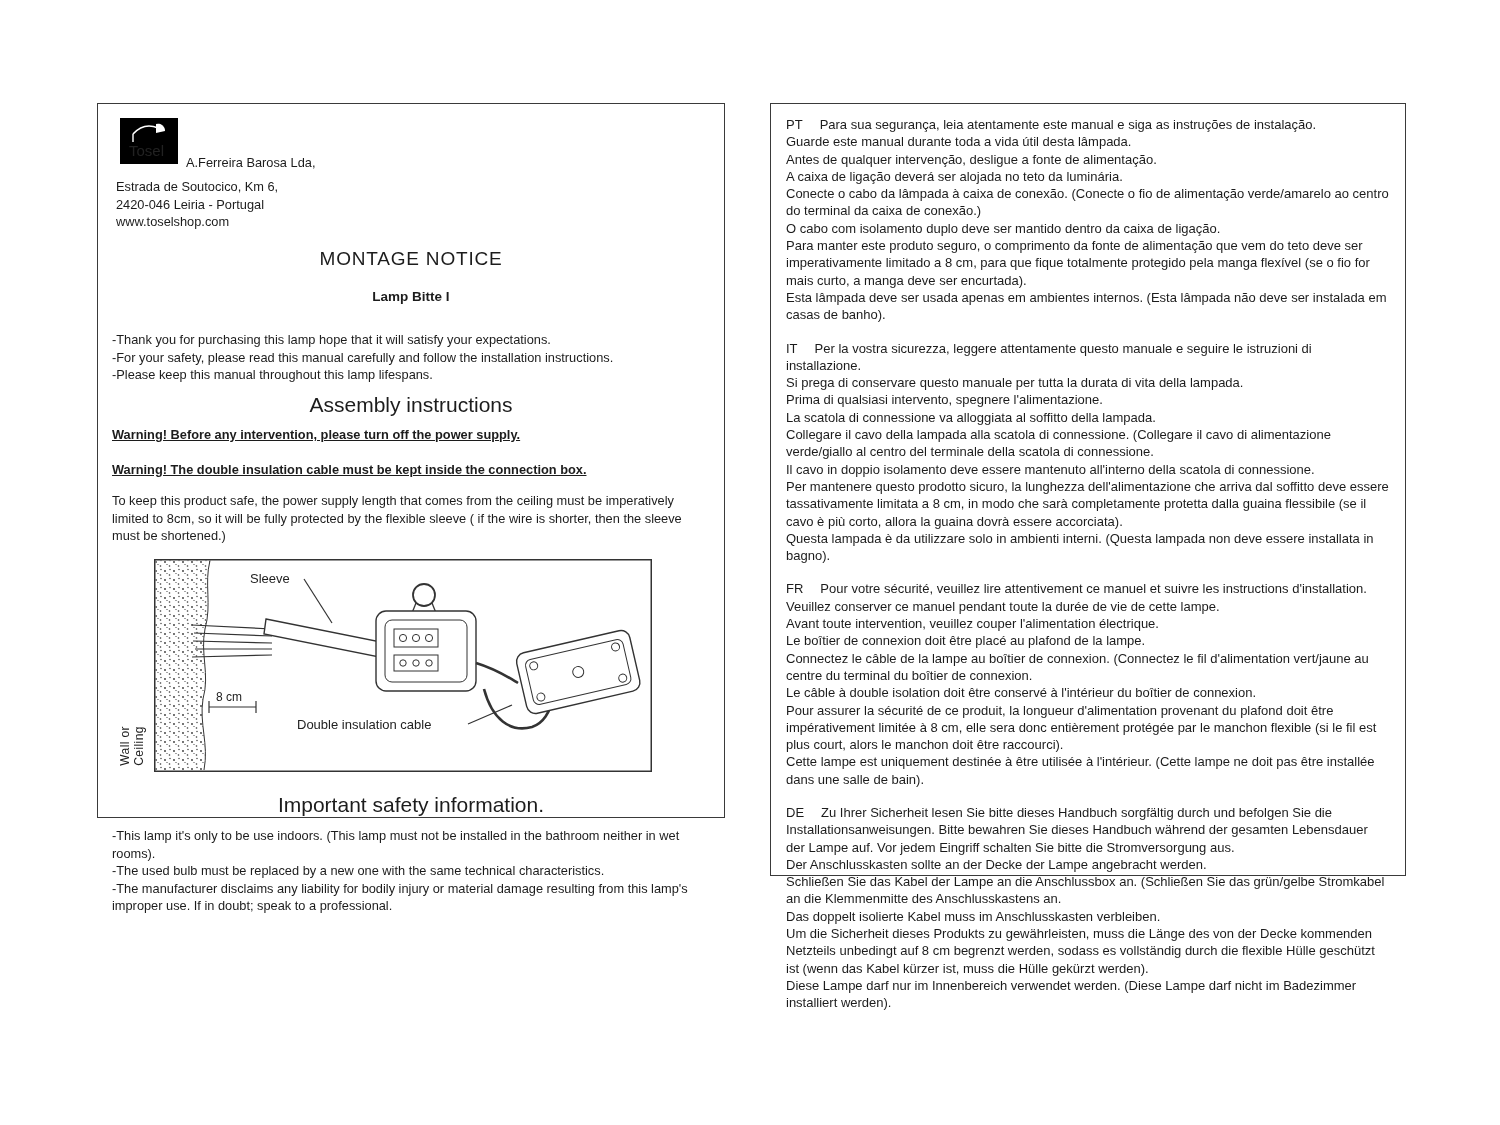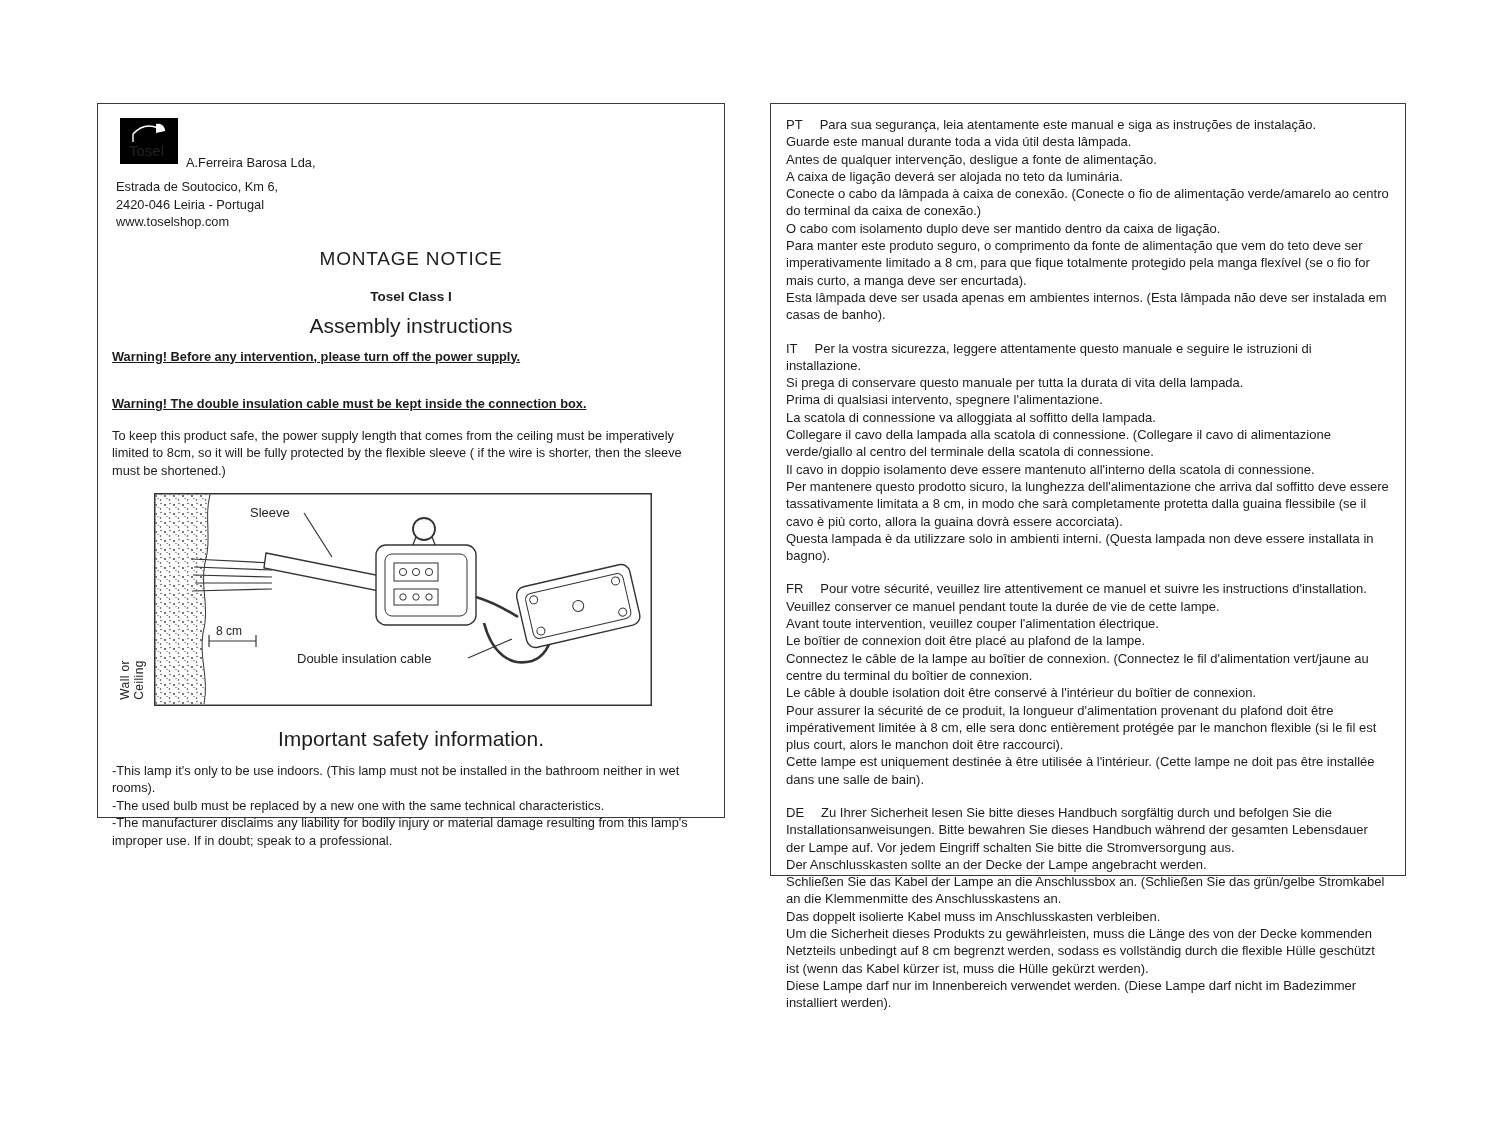"Tosel Class I" div.page-subtitle { text: Tosel Class -> Lamp Bitte }
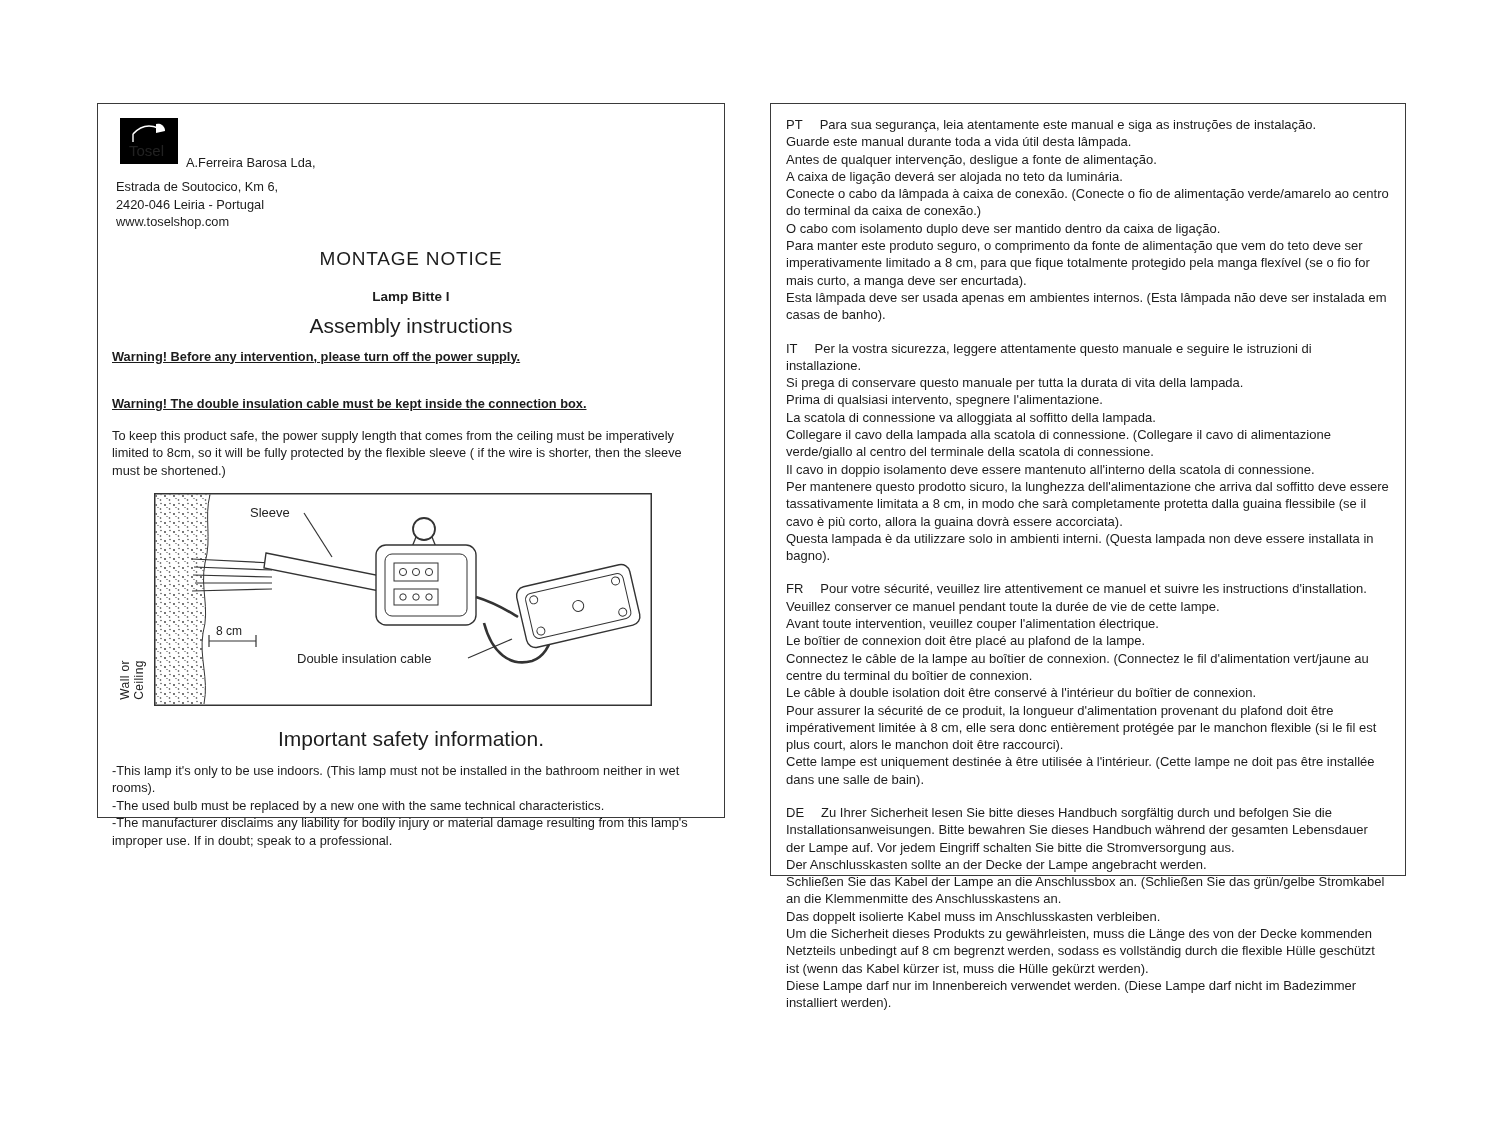"-Thank you for purchasing this" div.para { html: none -> <div>-Thank you for purchasing this lamp hope that it will satisfy your expectations. -For your safety, please read this manual carefully and follow the installation instructions. -Please keep this manual throughout this lamp lifespans.</div> }
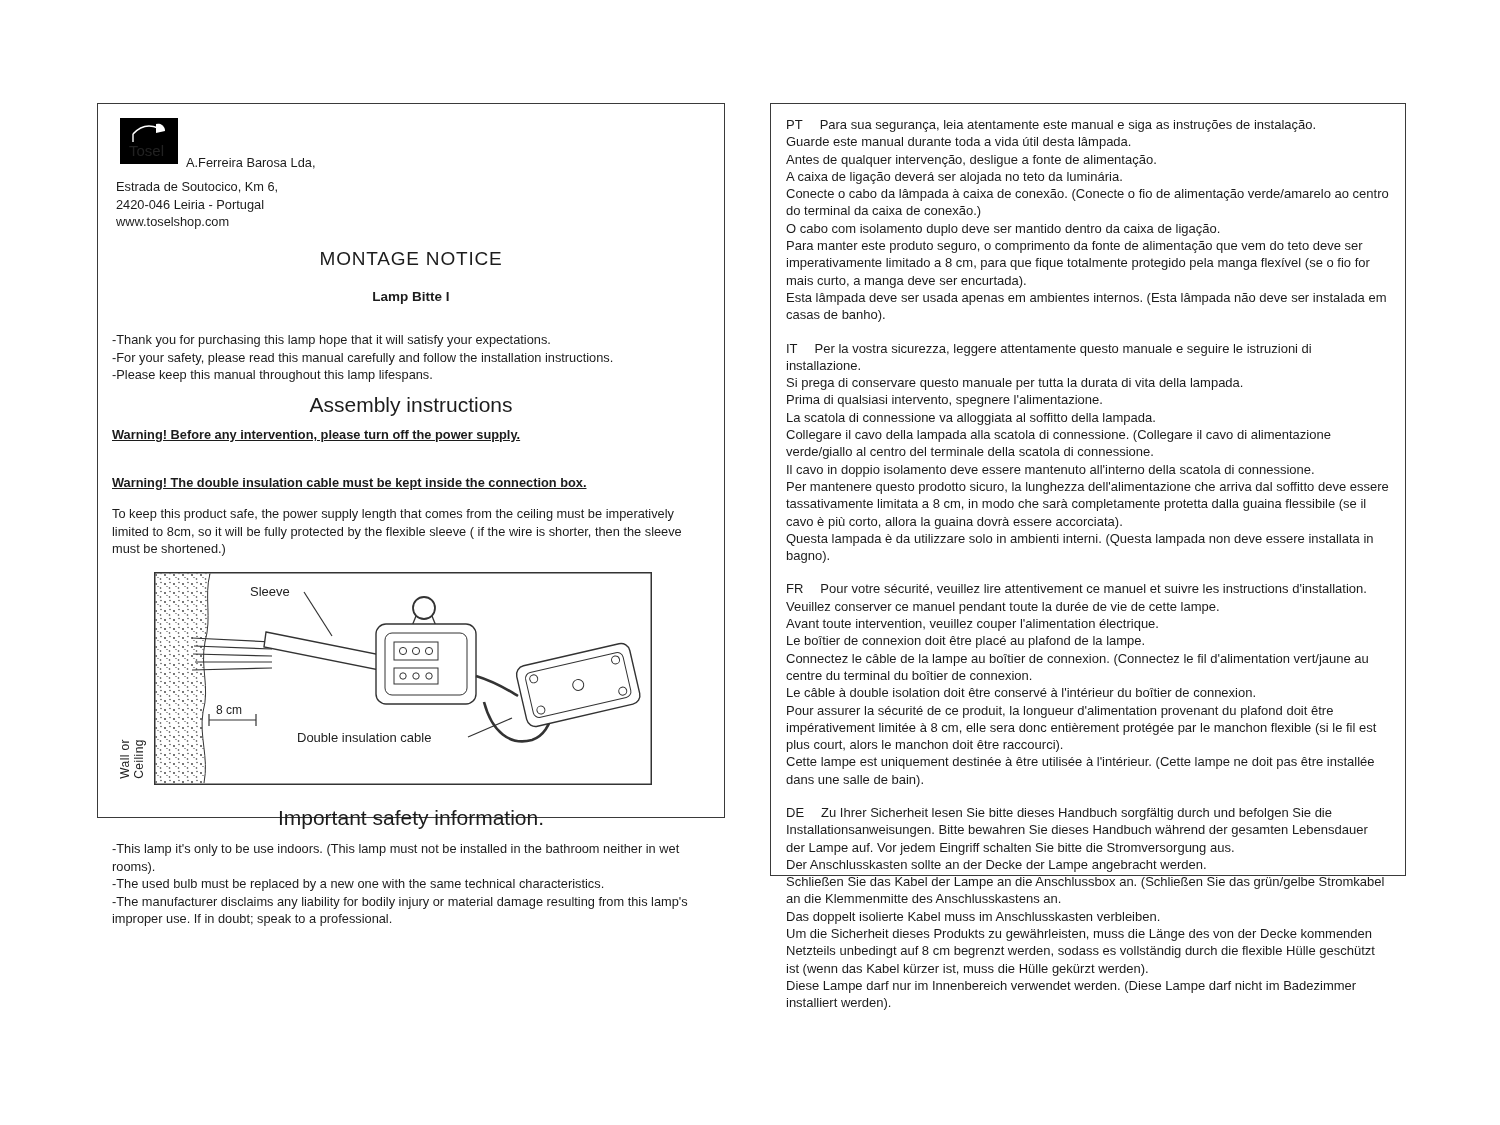"Warning! The double insulation cable" div.warning { margin-top: 30px -> 17px }
